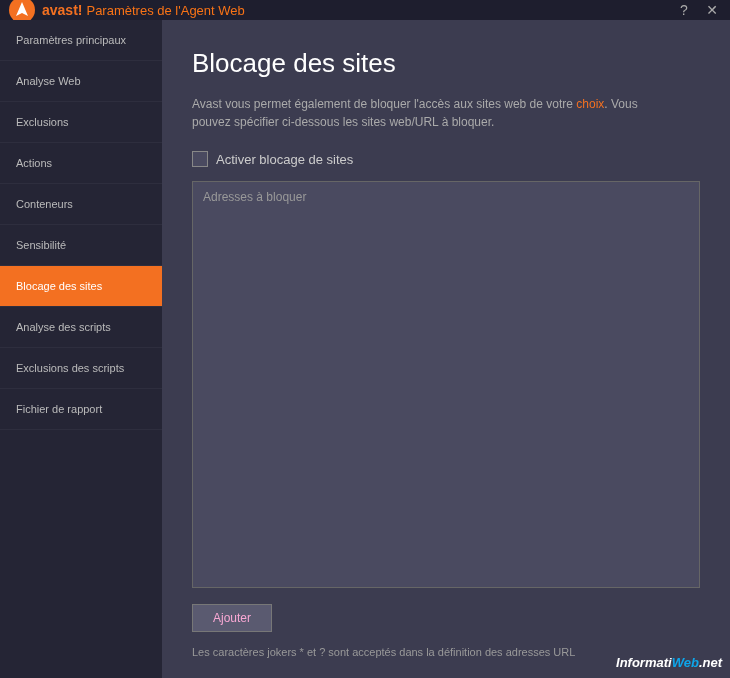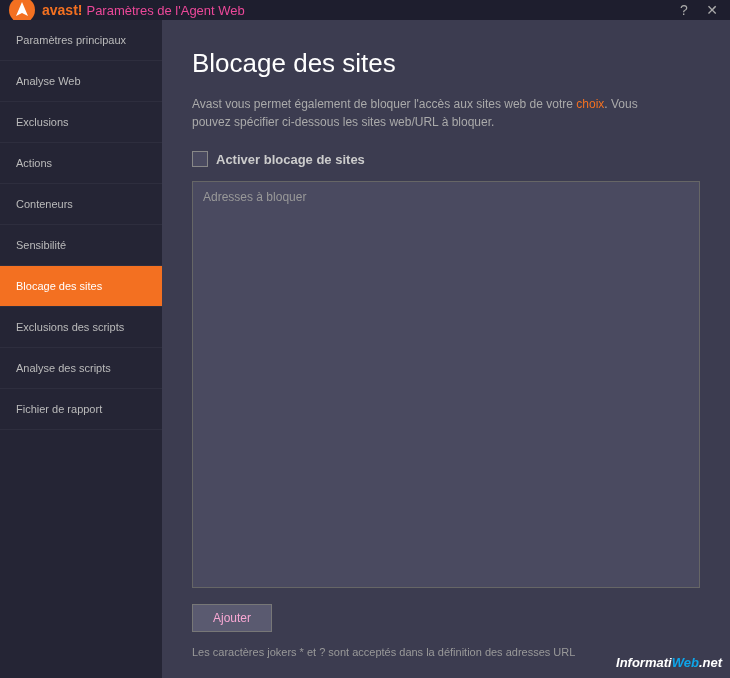"Paramètres de l'Agent Web" .title-bar-text { color: #ec4899 -> #f97316 }
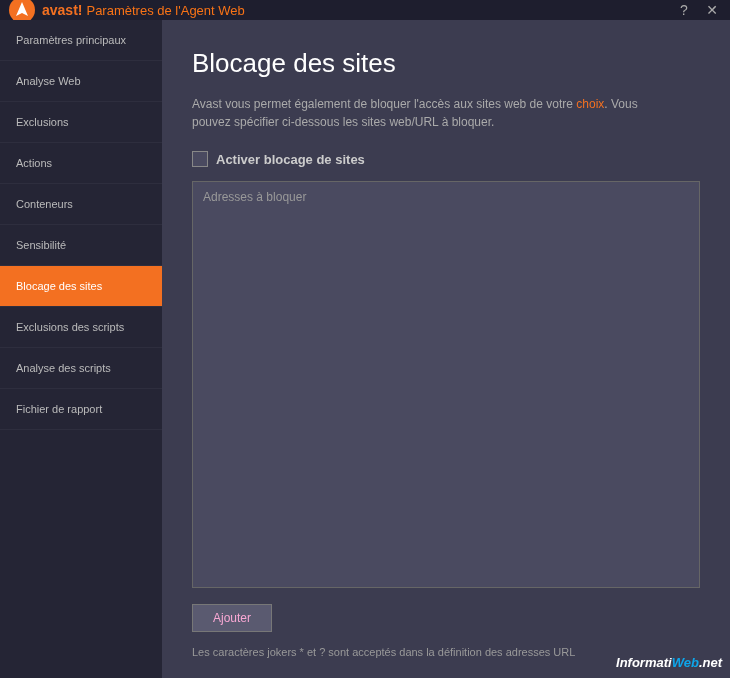"Activer blocage de sites" .checkbox-label { font-weight: bold -> none }
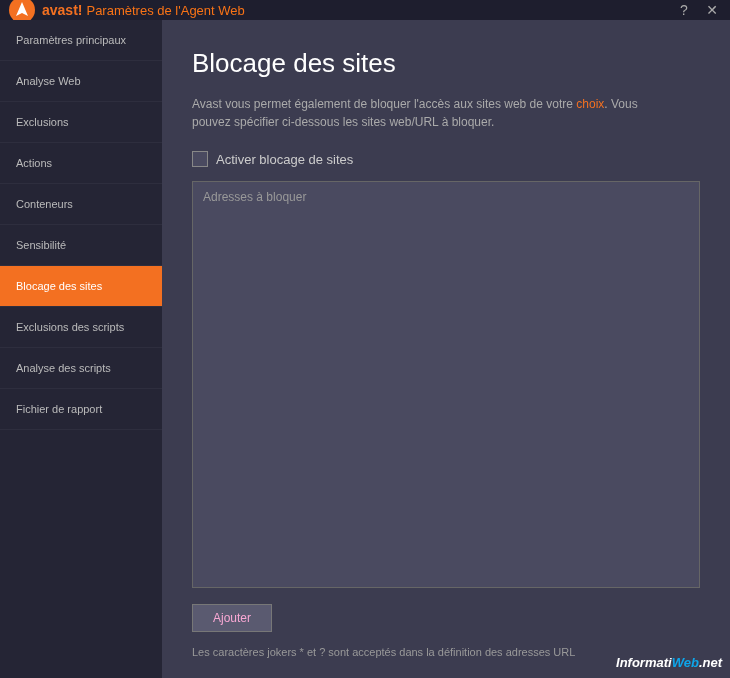"Exclusions des scripts" div.sidebar-item { order: before "Analyse des scripts" -> after "Analyse des scripts" }
